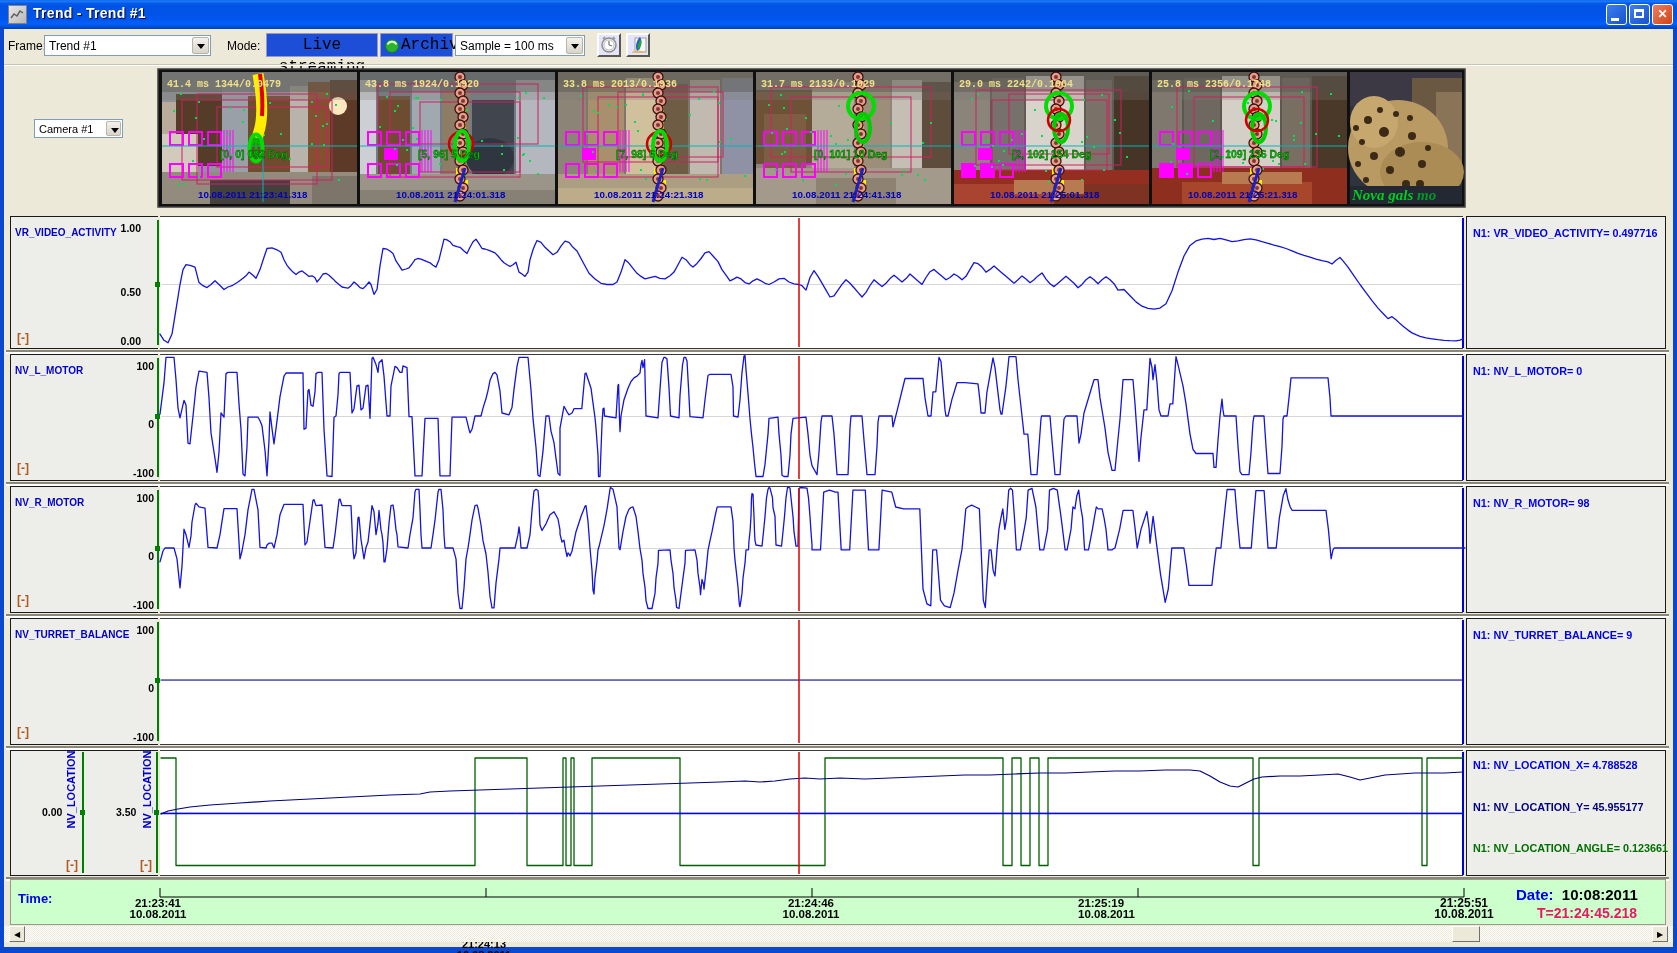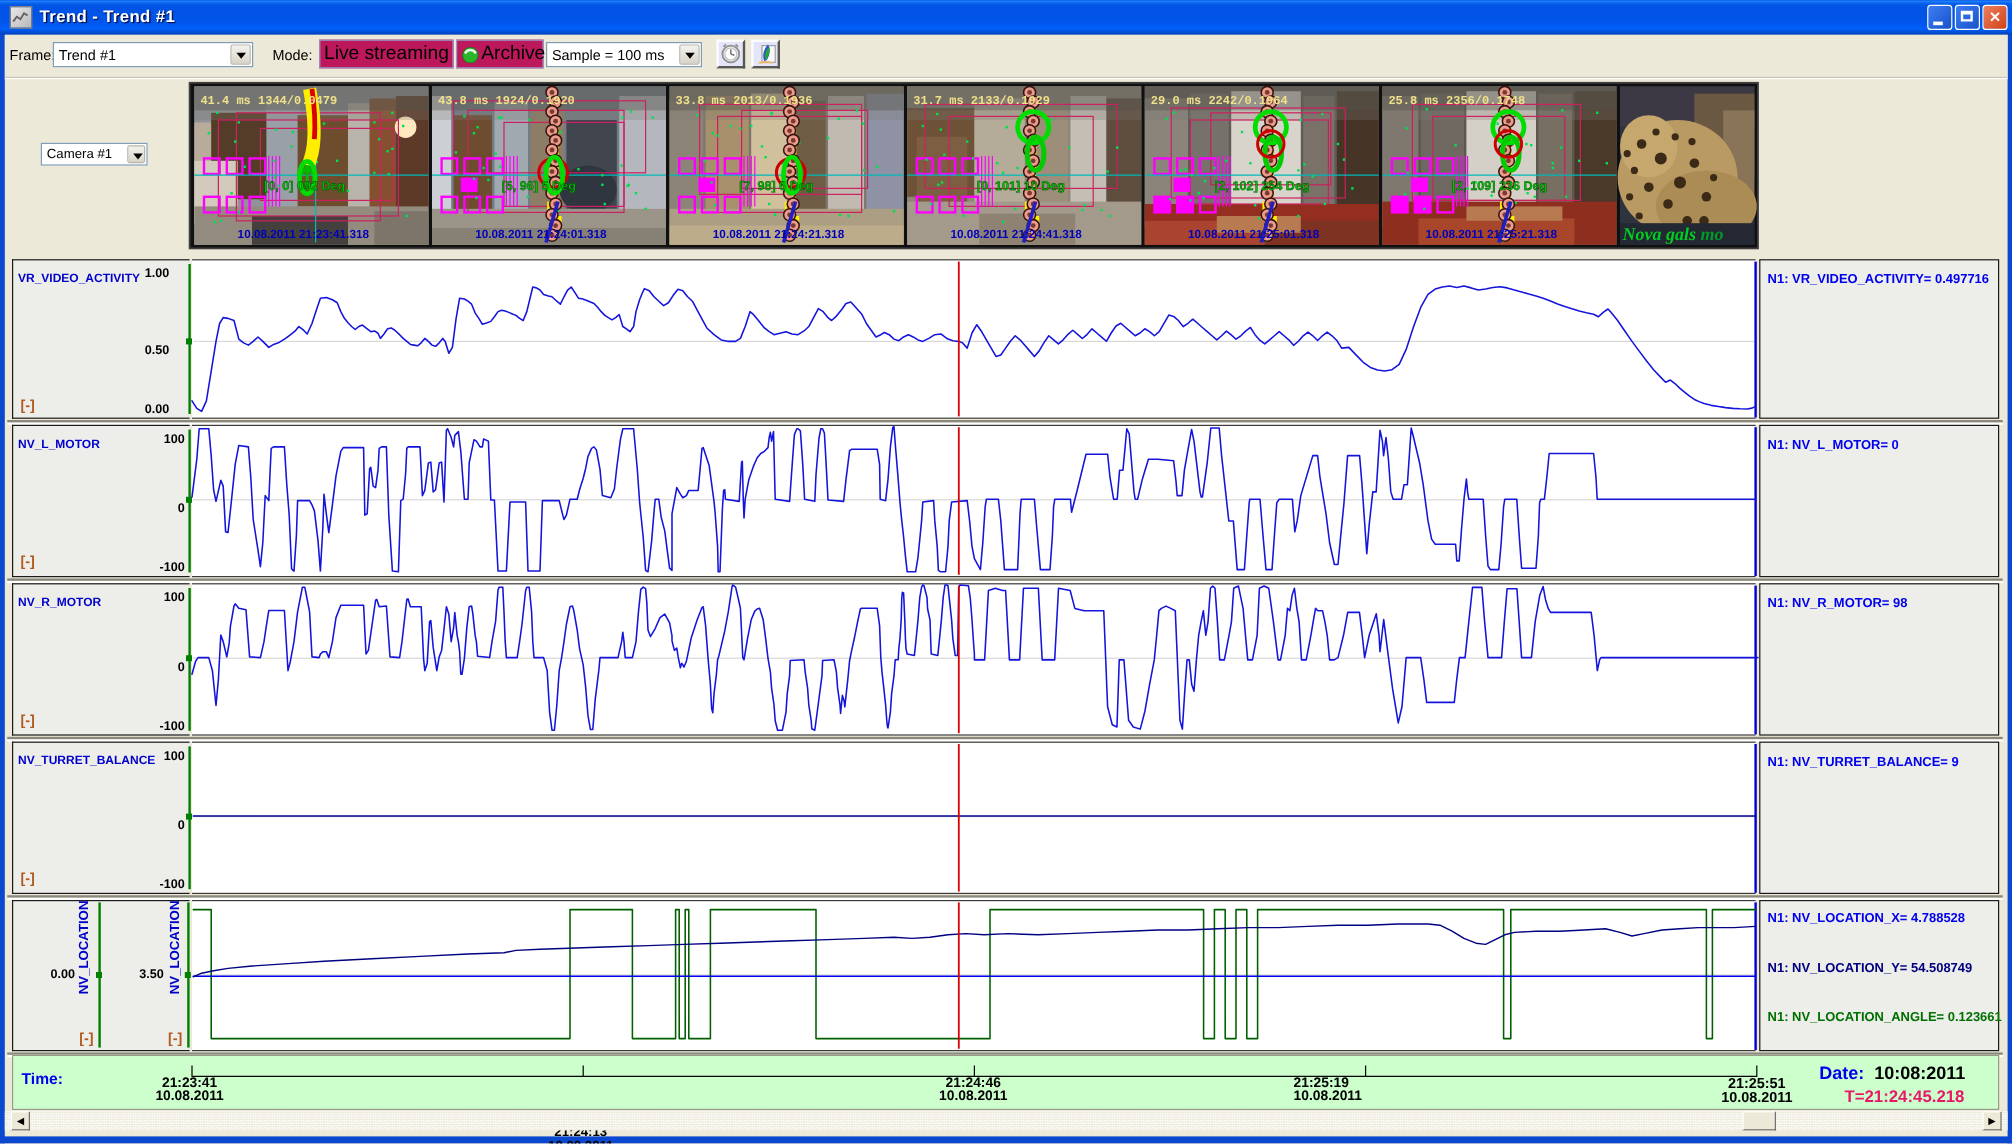"Live streaming" .mbtn { background: #be185d -> #1d4ed8; font-family: Liberation Sans, sans-serif -> Liberation Mono, monospace }
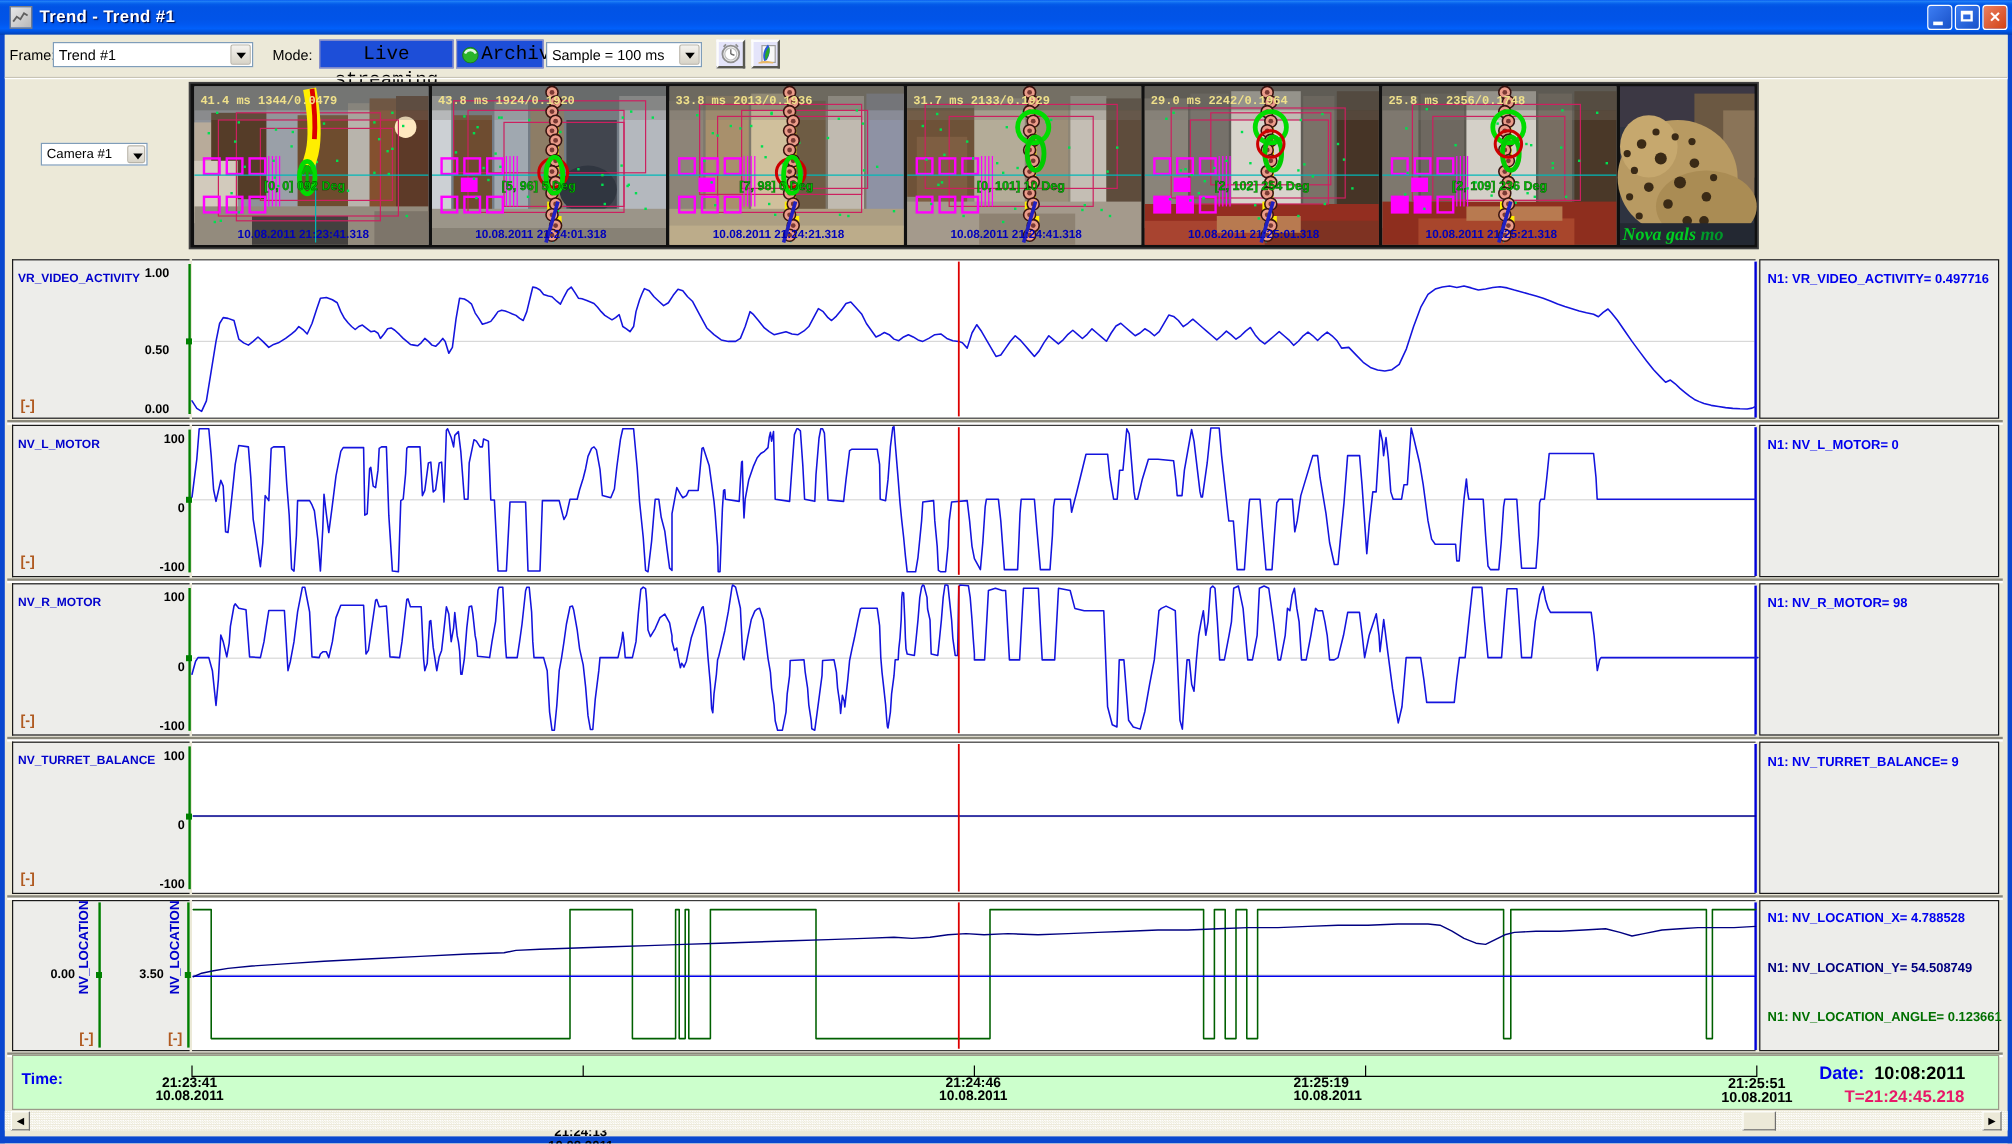"N1: NV_LOCATION_Y= 54.508749" div.vtext { text: 54.508749 -> 45.955177 }
